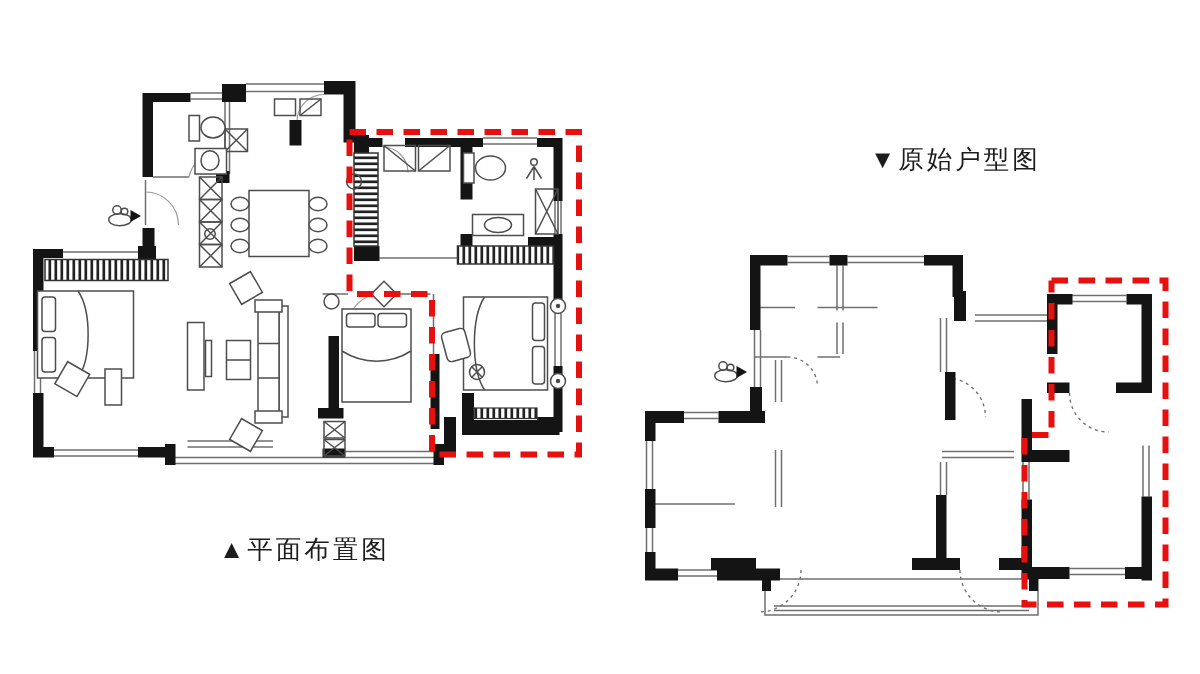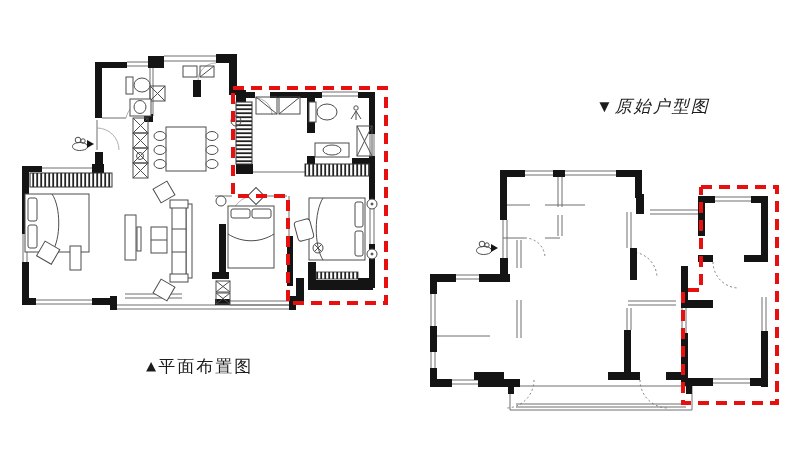"▼原始户型图" .caption-right { font-style: italic -> none; left: 596px -> 580px }
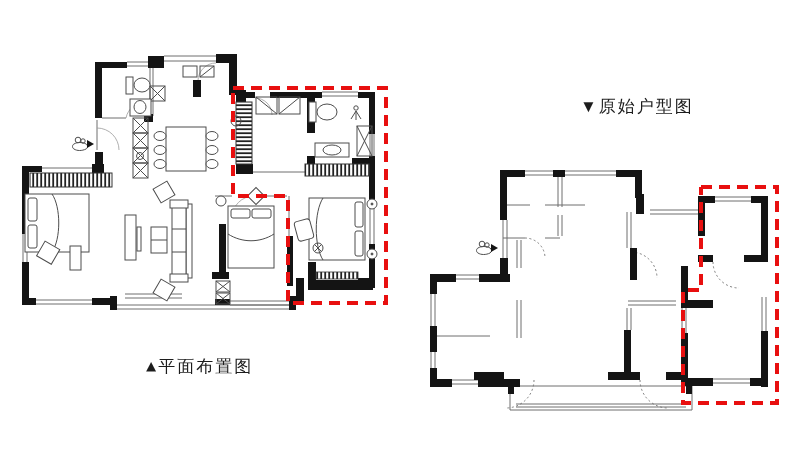"▲平面布置图" .caption-left { font-family: Liberation Mono, monospace -> none }
